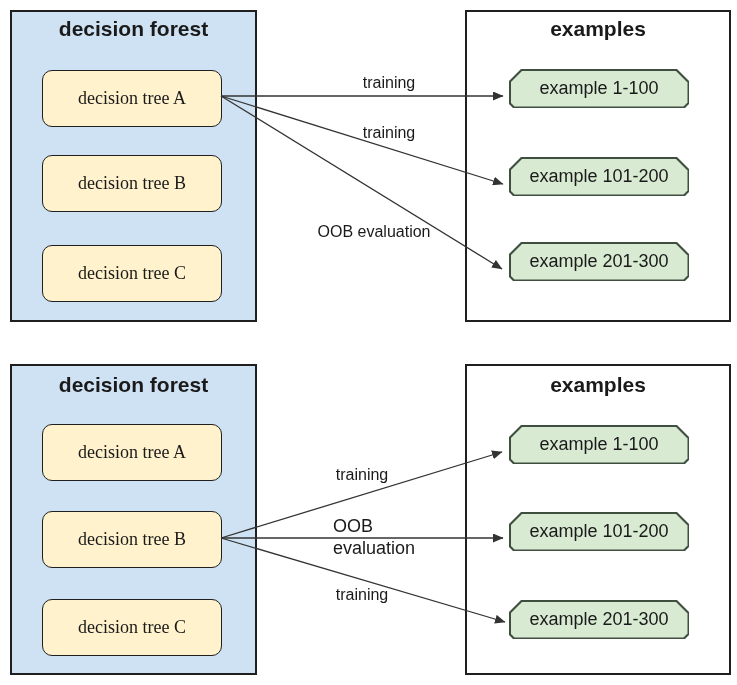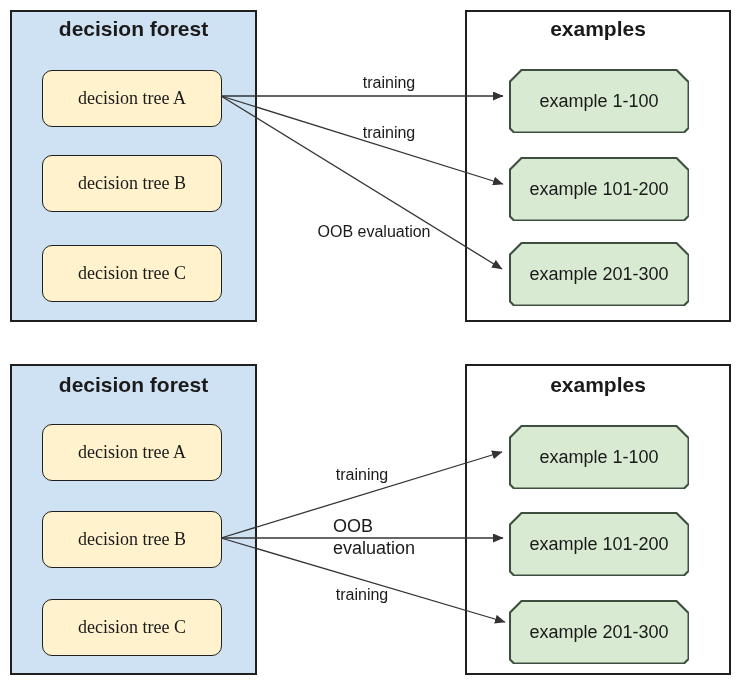"example 1-100" .example-node { height: 64px -> 39px }
